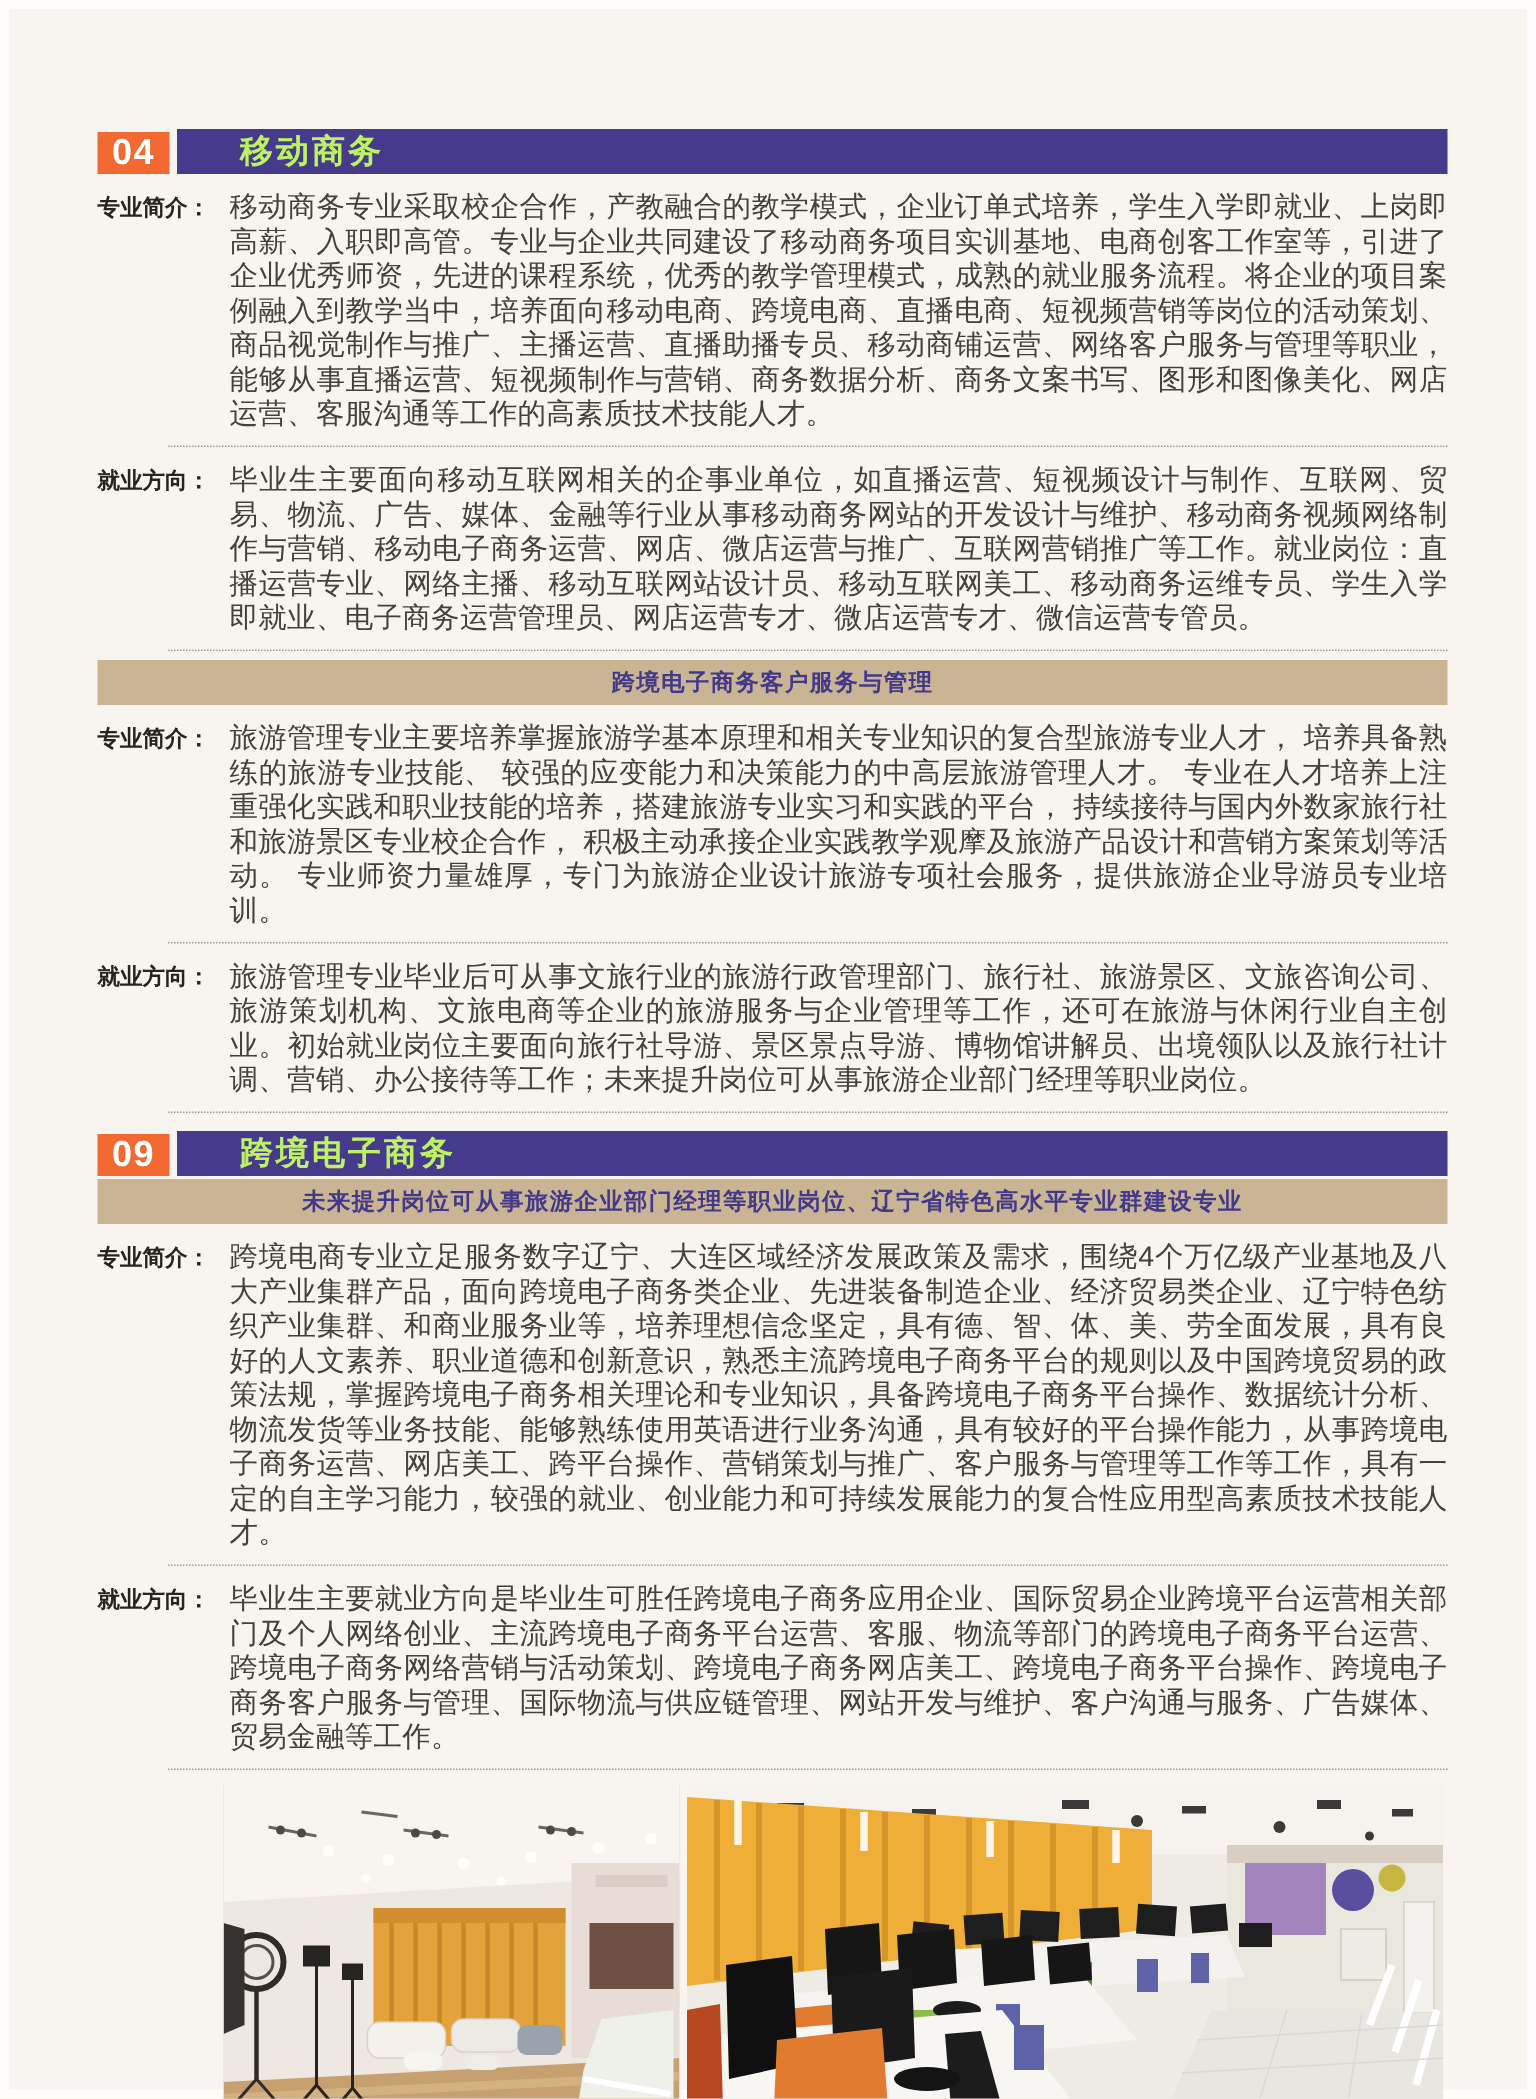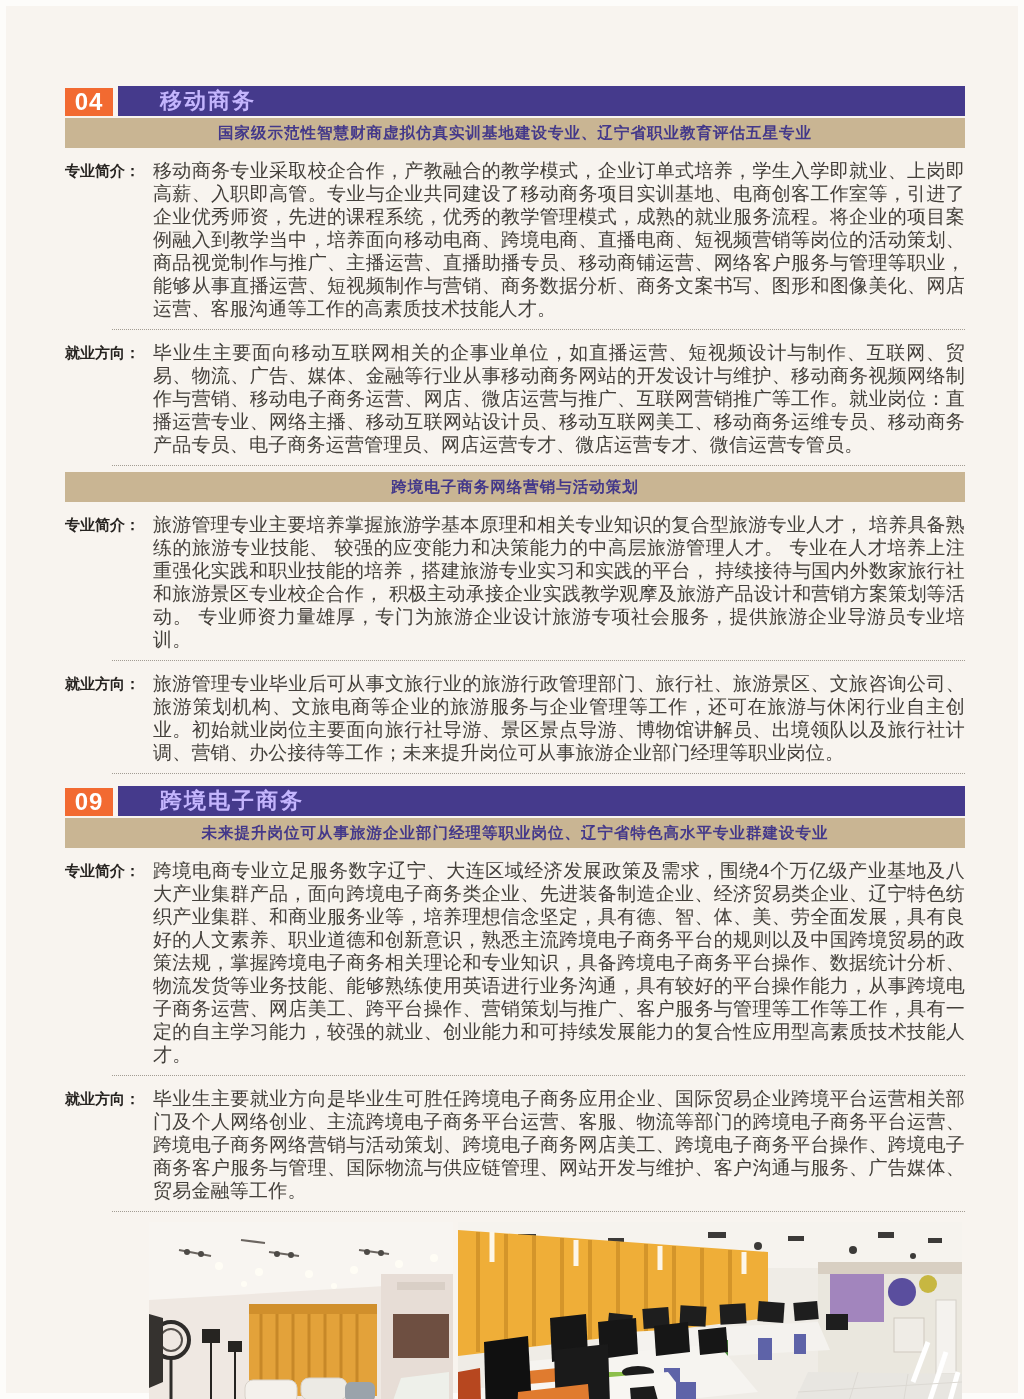"移动商务" .sec-bar { color: #c4b5fd -> #bef264 }
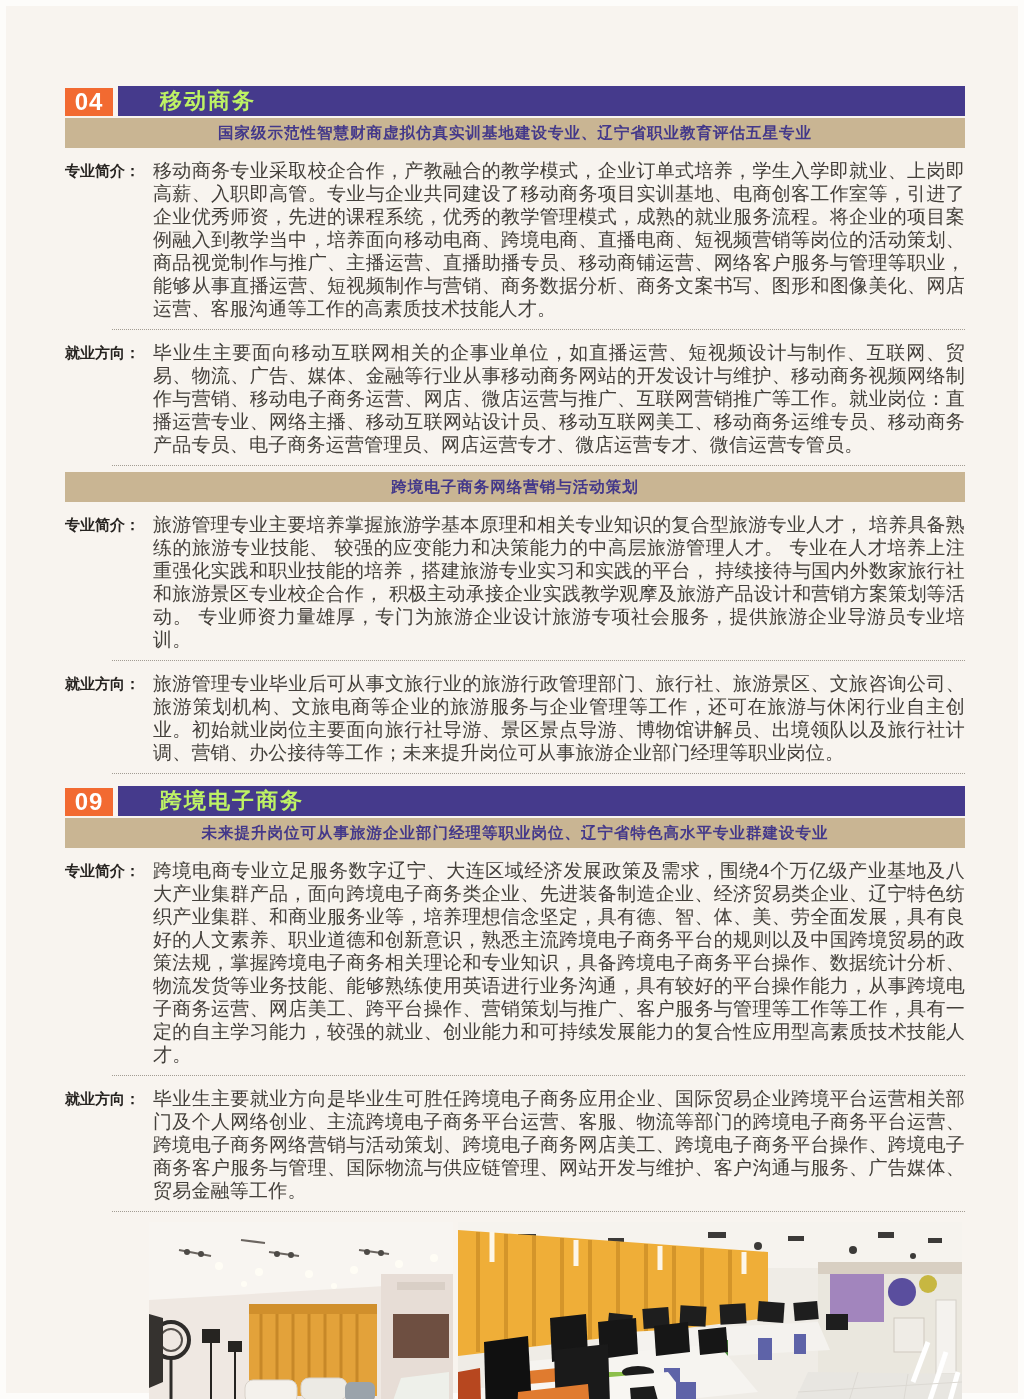"国家级示范性智慧财商虚拟仿真实训基地建设专业、辽宁省职业教育评估五星专业" div.sec-subbar { html: <div>国家级示范性智慧财商虚拟仿真实训基地建设专业、辽宁省职业教育评估五星专业</div> -> none }
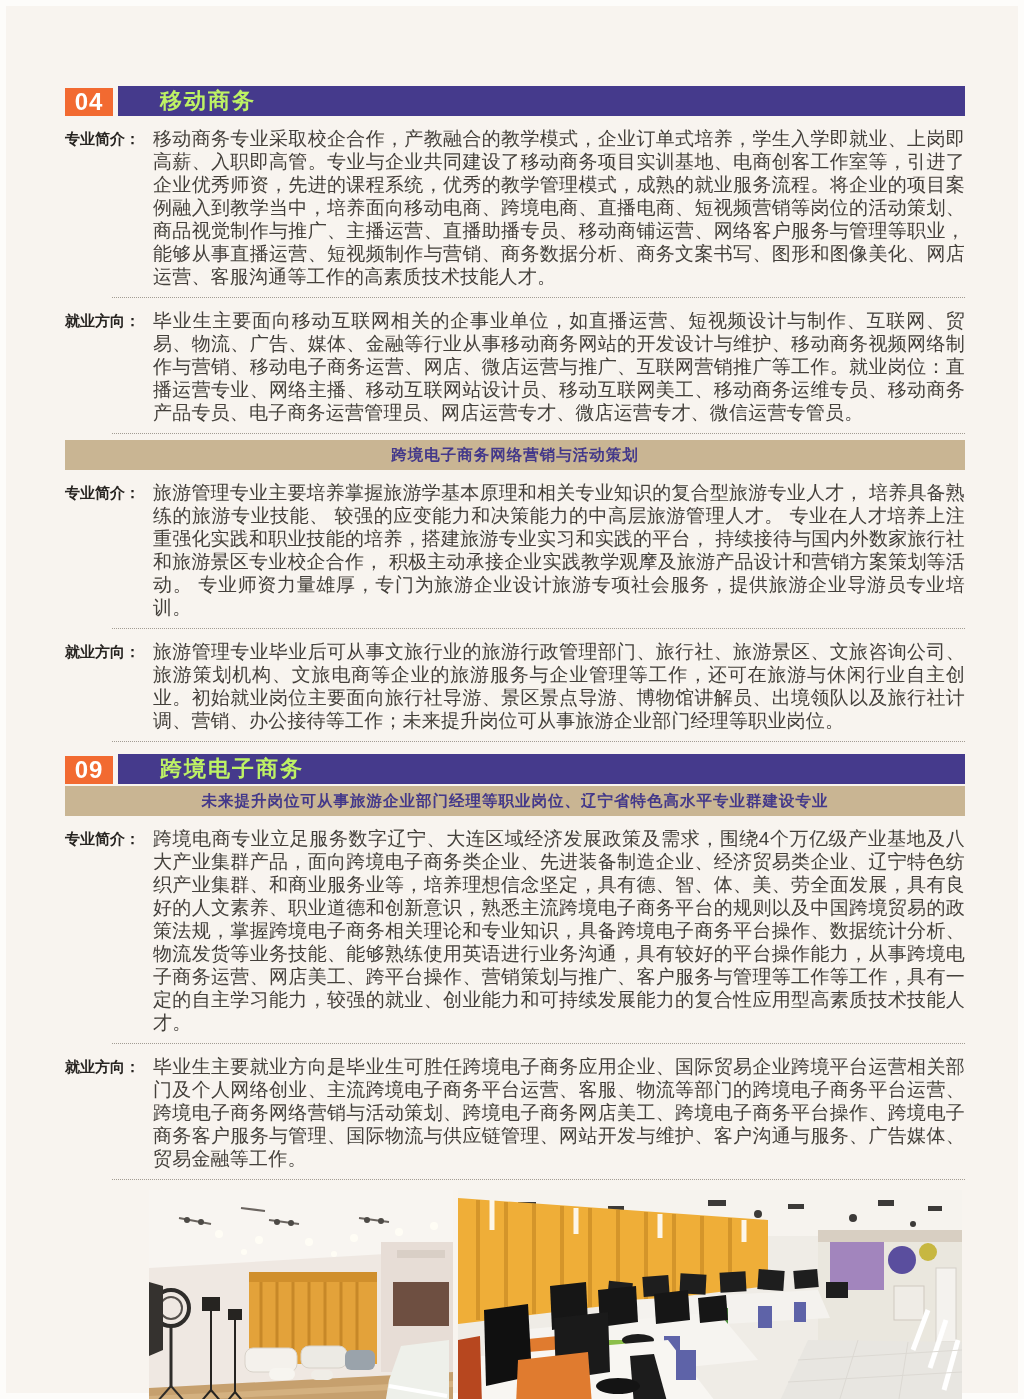"毕业生主要面向移动互联网相关的企事业单位，如直播运营、短视频设计与制作、互联网、" div.para-text { text: 移动商务产品专员 -> 学生入学即就业 }
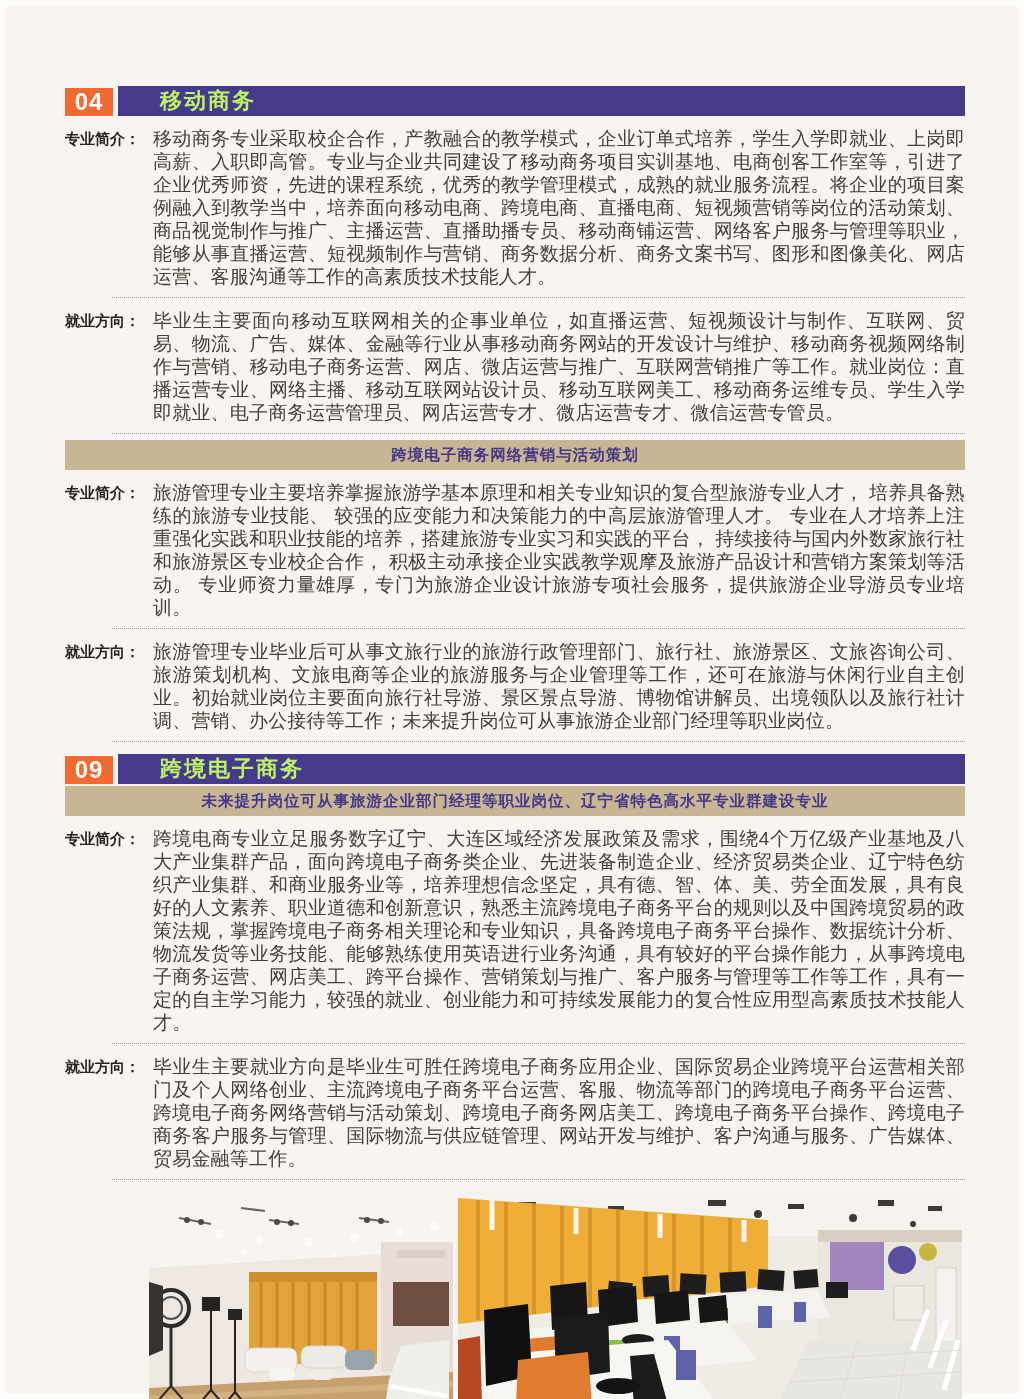"跨境电子商务网络营销与活动策划" div.sec-subbar { text: 网络营销与活动策划 -> 客户服务与管理 }
